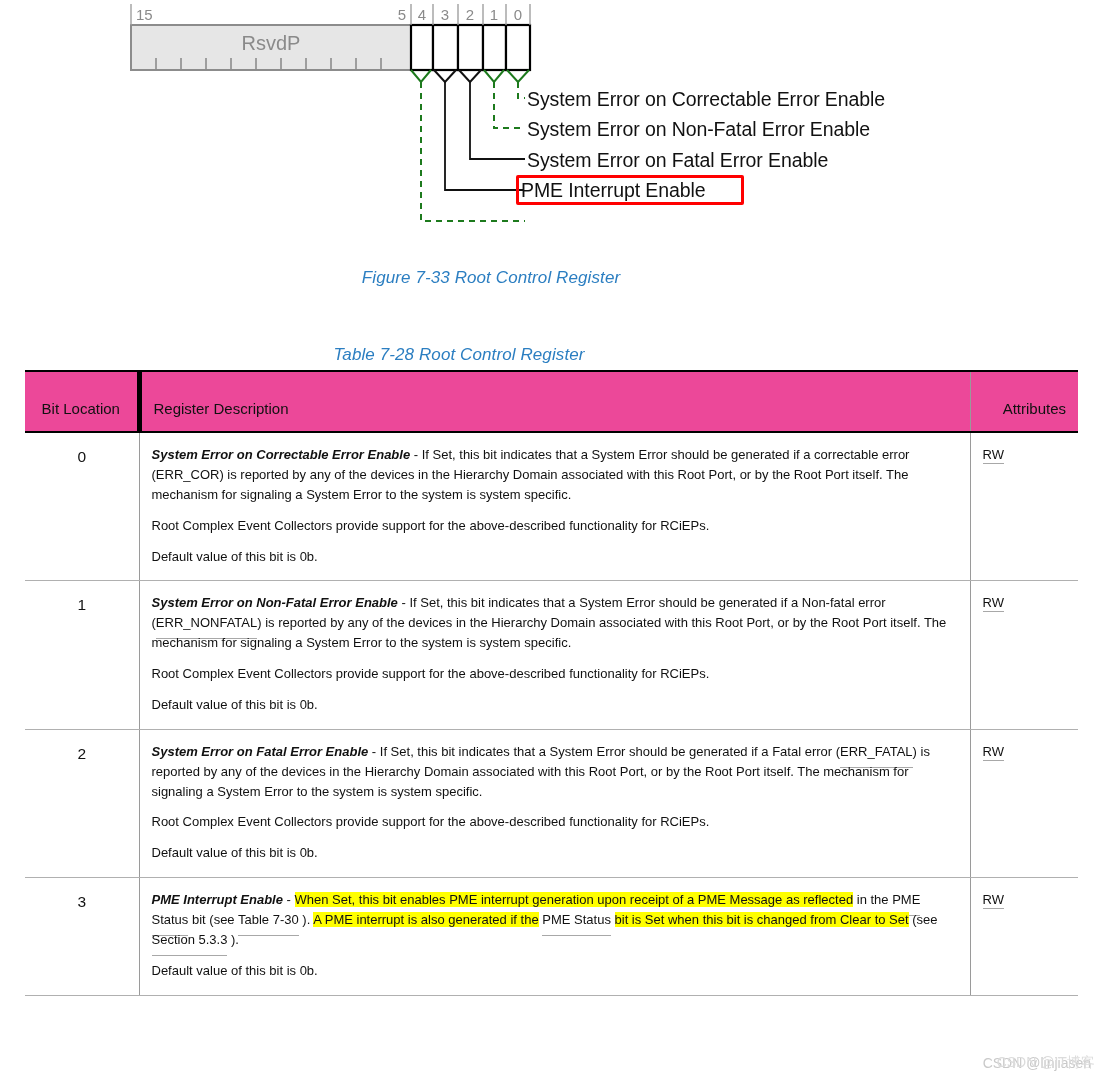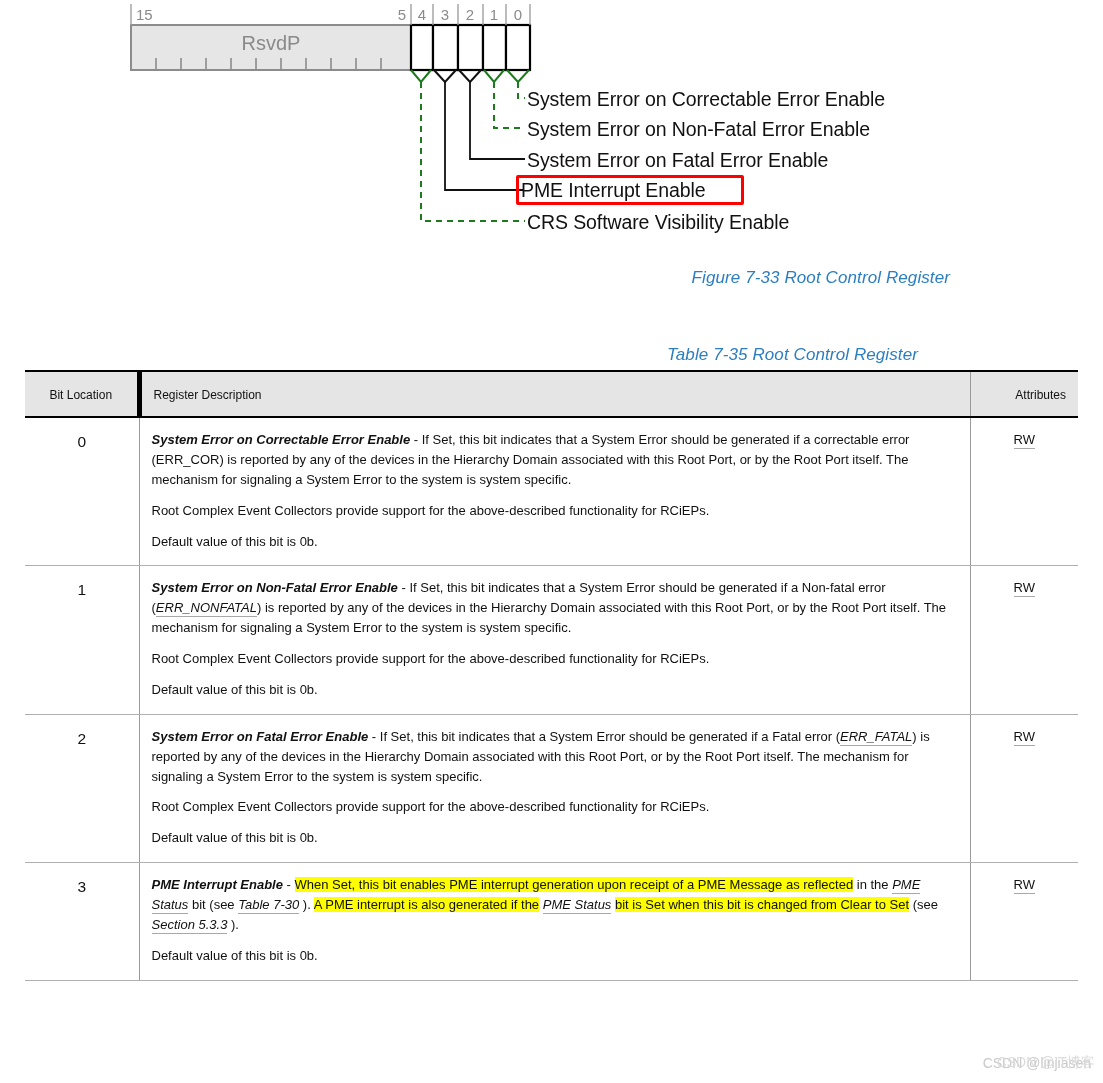"CRS Software Visibility Enable" div.fig-label { html: <div>CRS Software Visibility Enable</div> -> none }
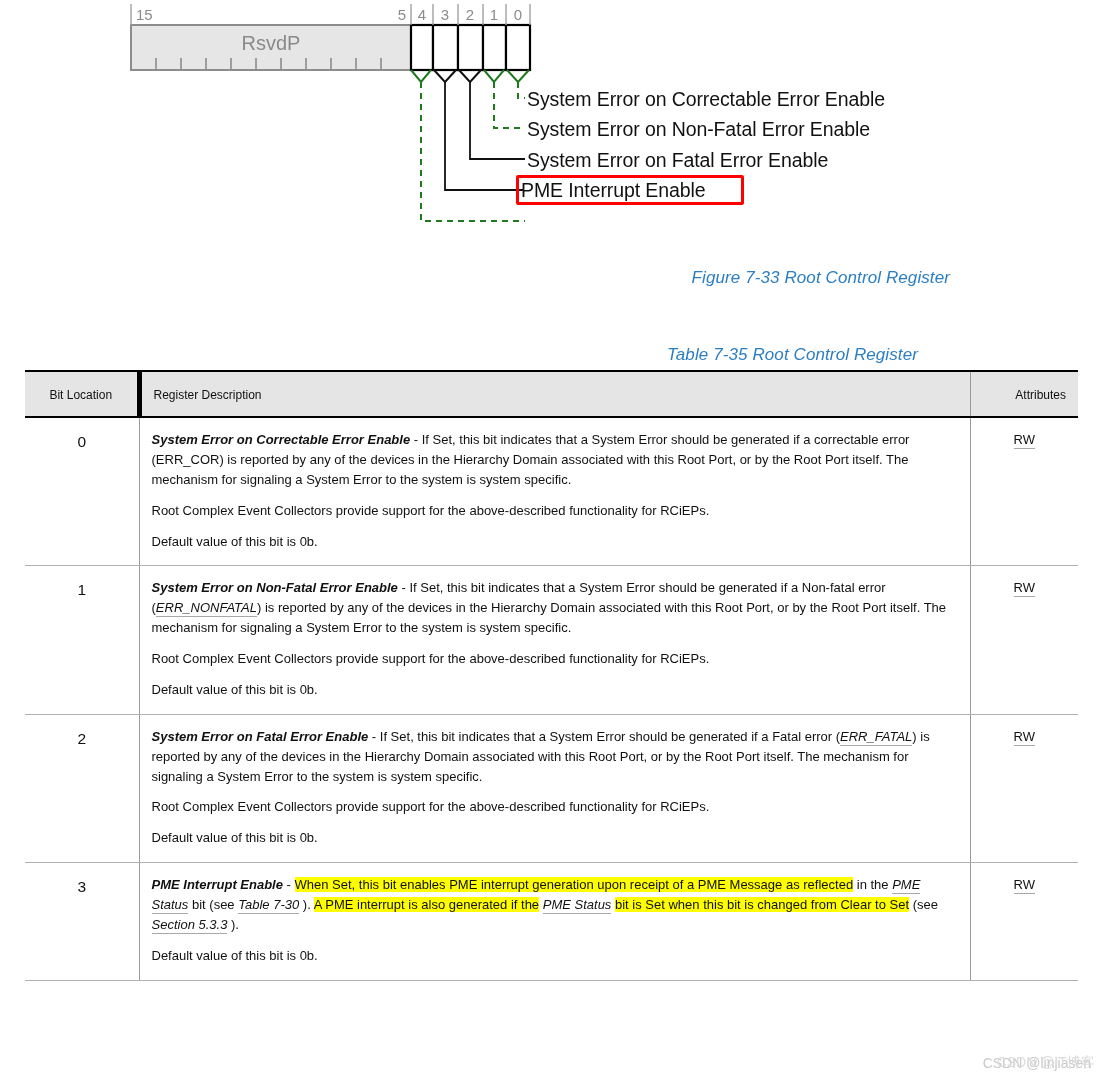"Figure 7-33 Root Control Register" .caption { text-align: right -> center }
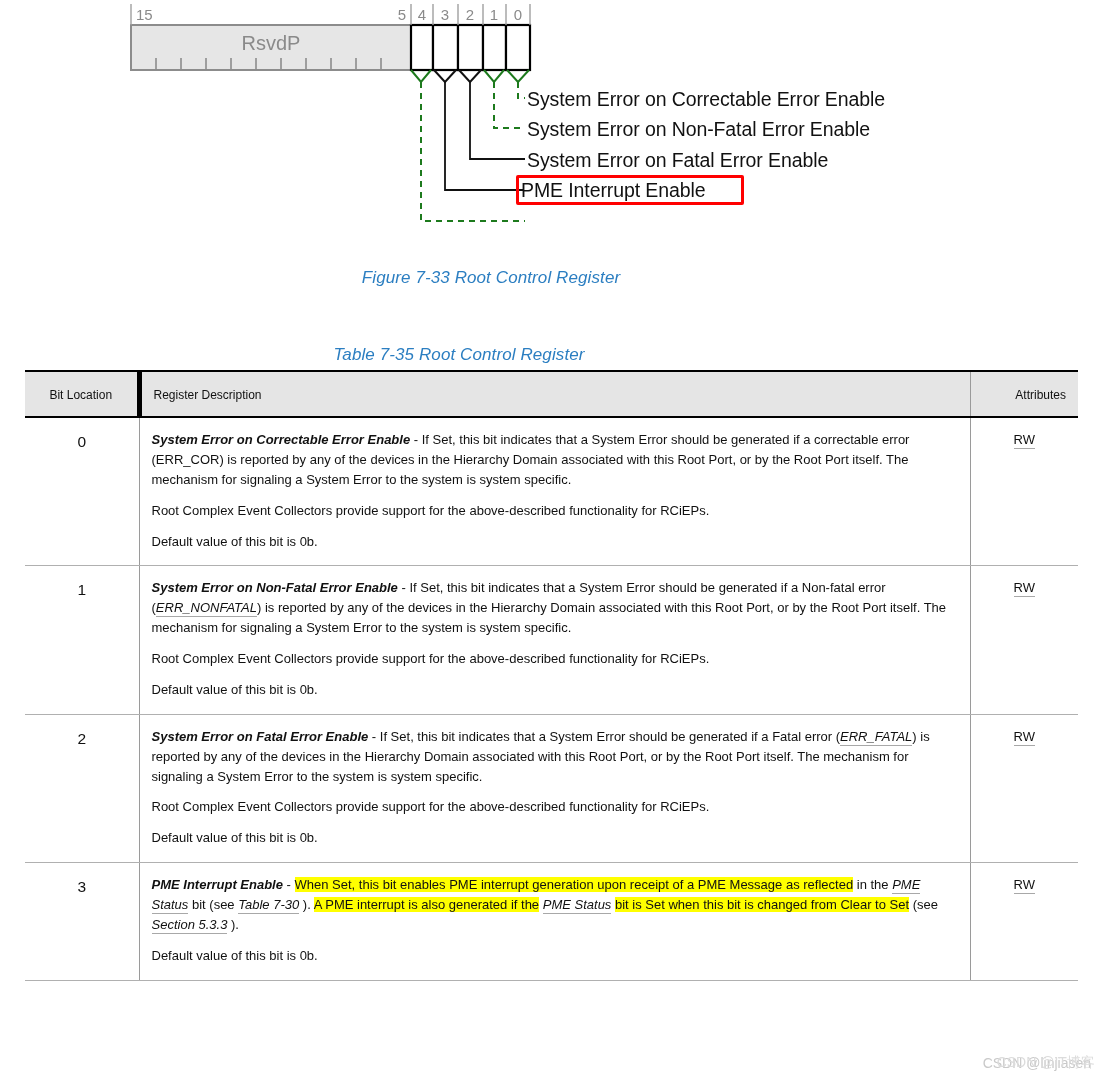"Table 7-35 Root Control Register" div.caption { text: 7-35 -> 7-28 }
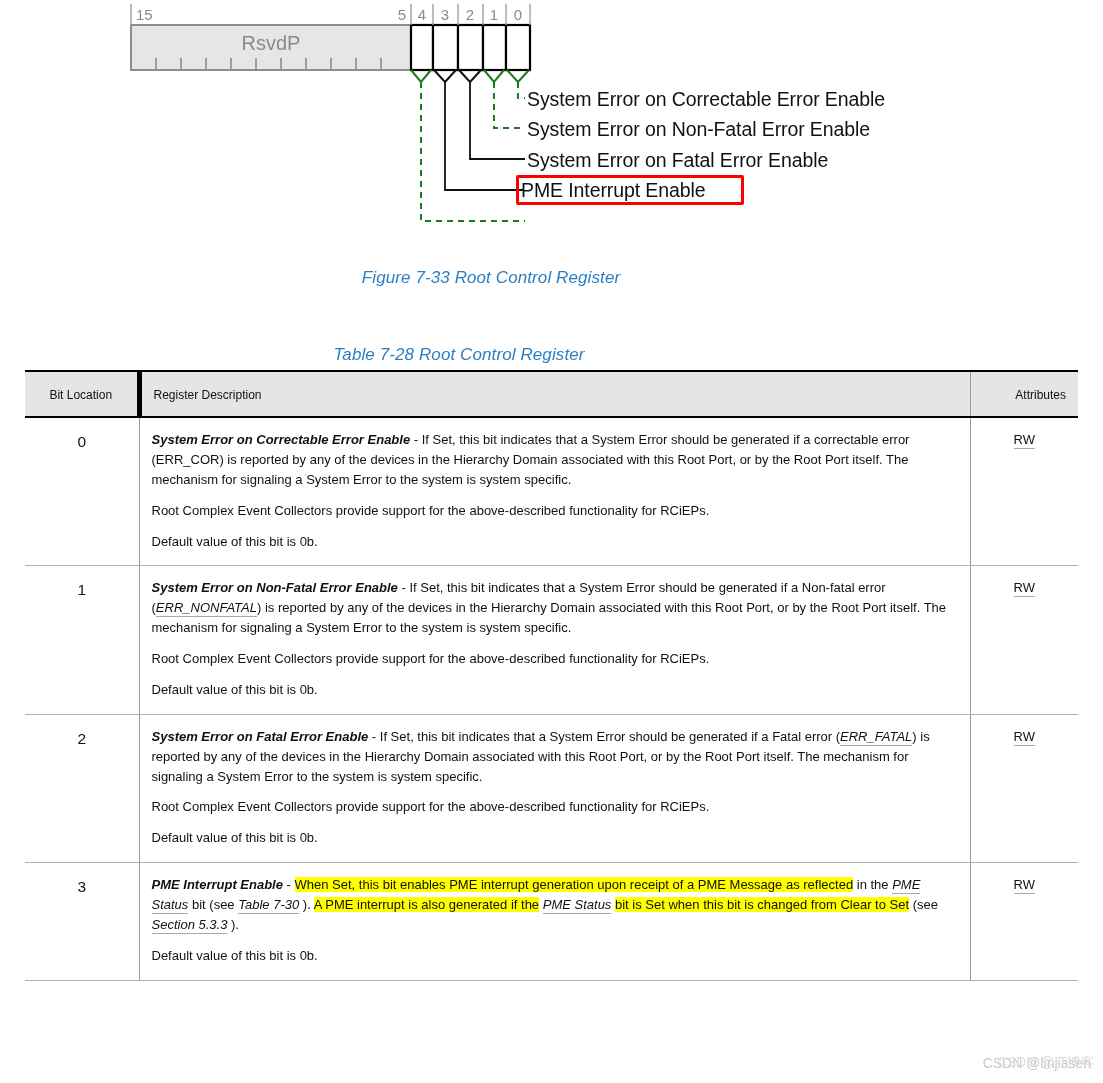"Bit Location" #reg-table thead th { background: #e5e5e5 -> #ec4899; font-size: 12px -> 15px; padding: 16px 12px 14px 12px -> 28px 12px 14px 12px }
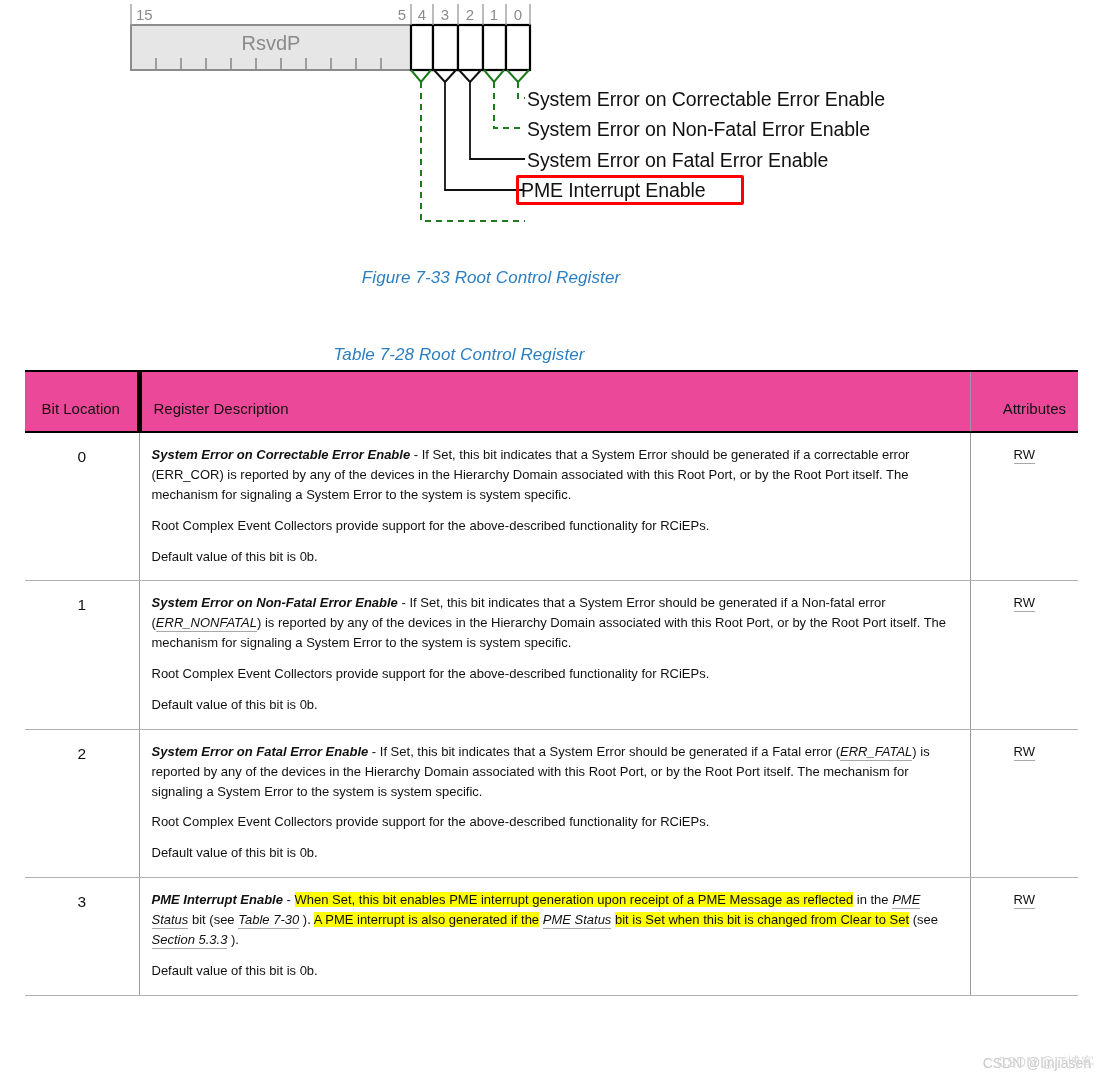"RW" #reg-table tbody td.td-attr { text-align: center -> left }
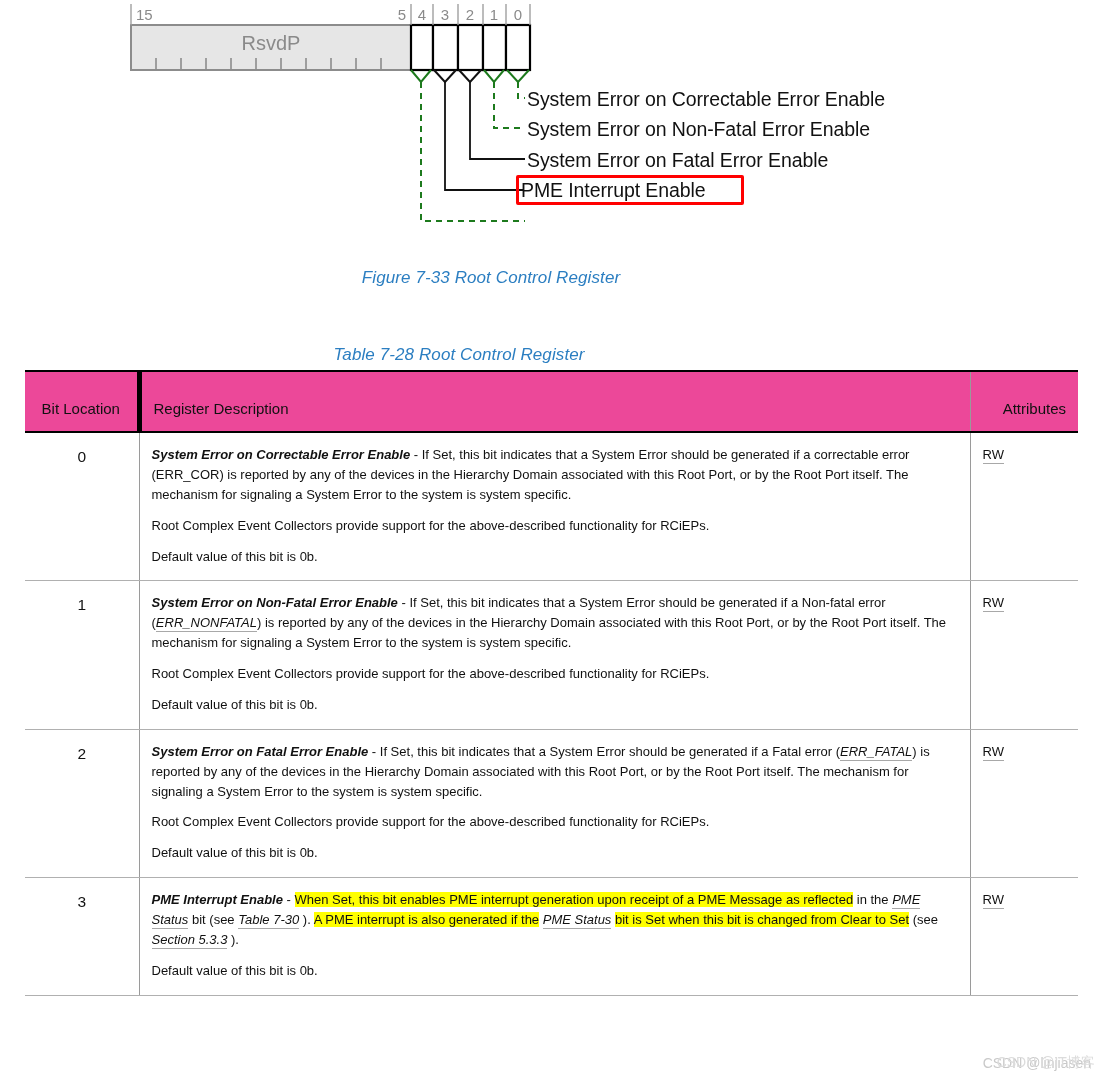"ERR_NONFATAL" .xref { font-style: italic -> none; padding-bottom: 1px -> 8px }
